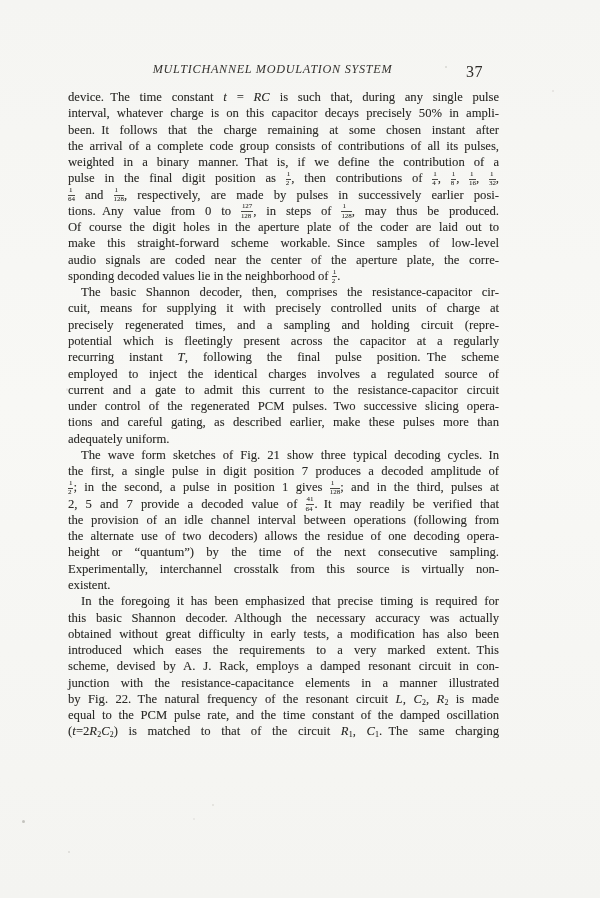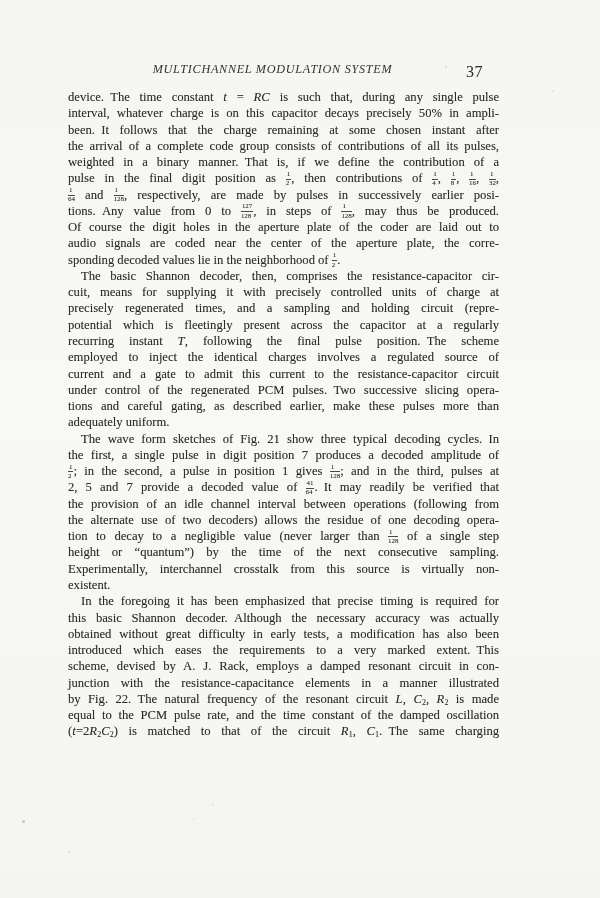"make this straight-forward scheme" div.jline { html: none -> <div>make this straight-forward scheme workable. Since samples of low-level</div> }
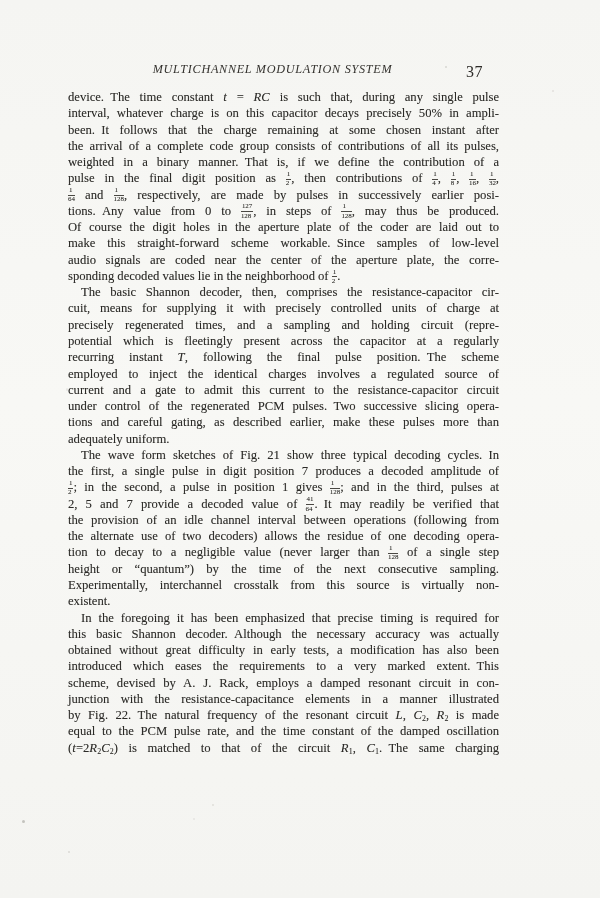"tion to decay to a" div.jline { html: <div>tion to decay to a negligible value (never larger than <span><span>1</span><span>128</span></span> of a single step</div> -> none }
